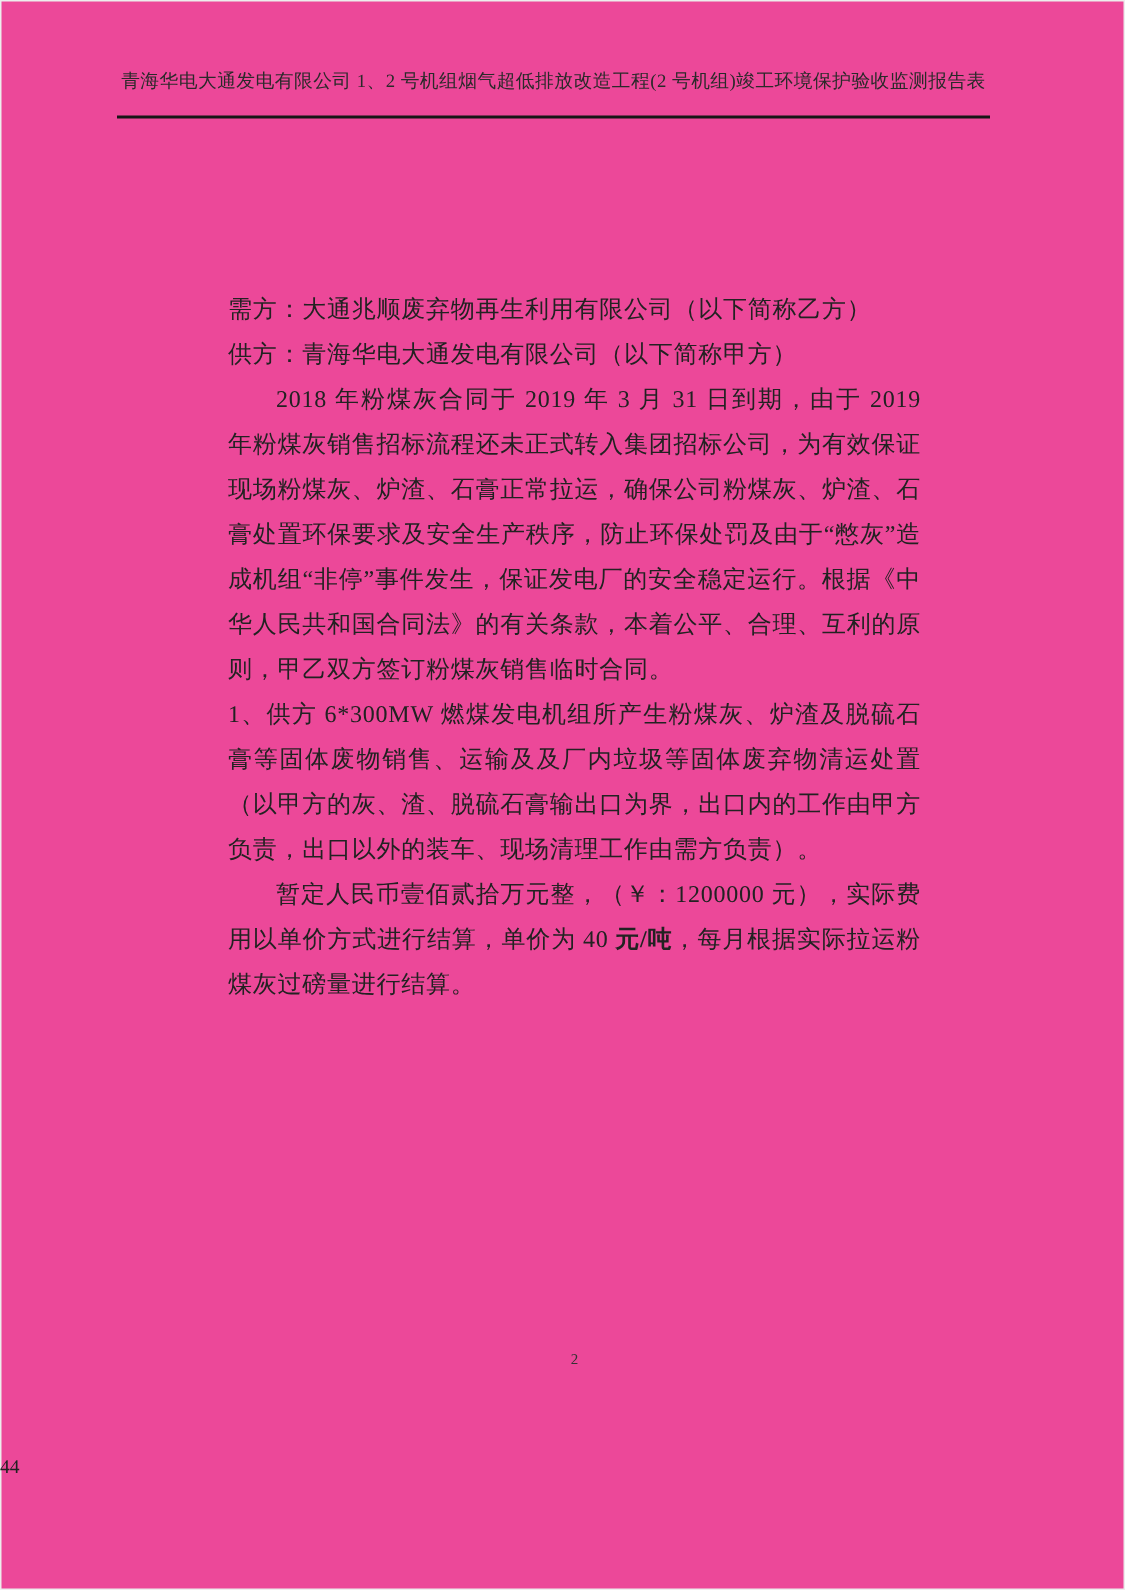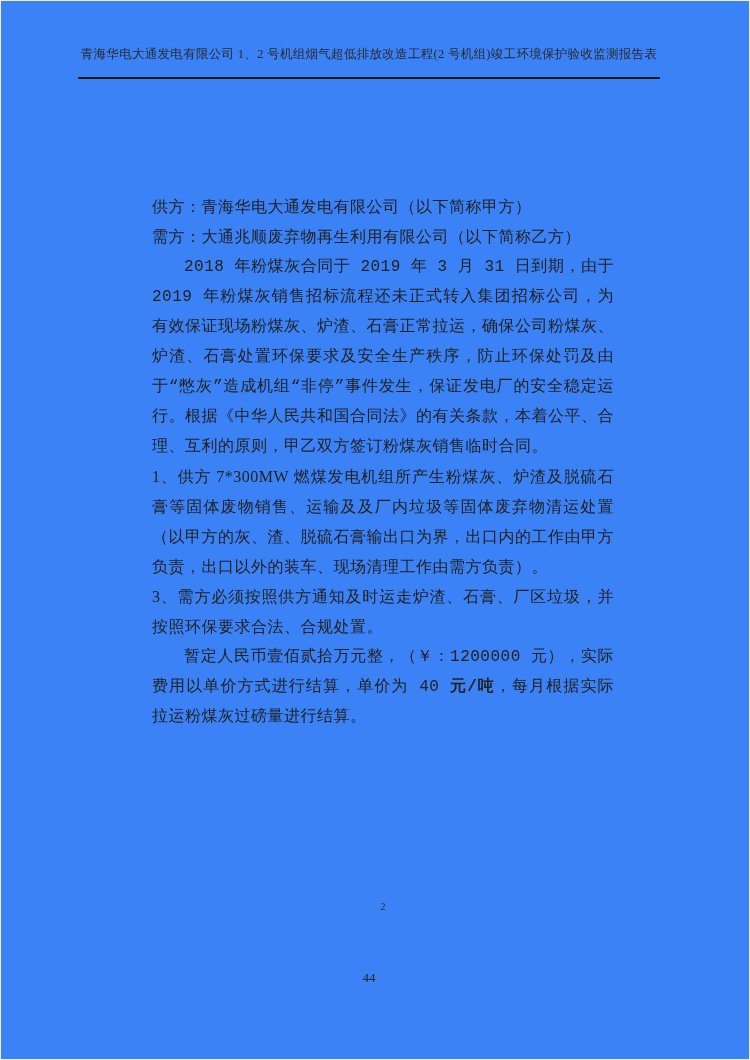"青海华电大通发电有限公司 1、2 号机组烟气超低排放改造工程(2" .page { background: #3b82f6 -> #ec4899 }
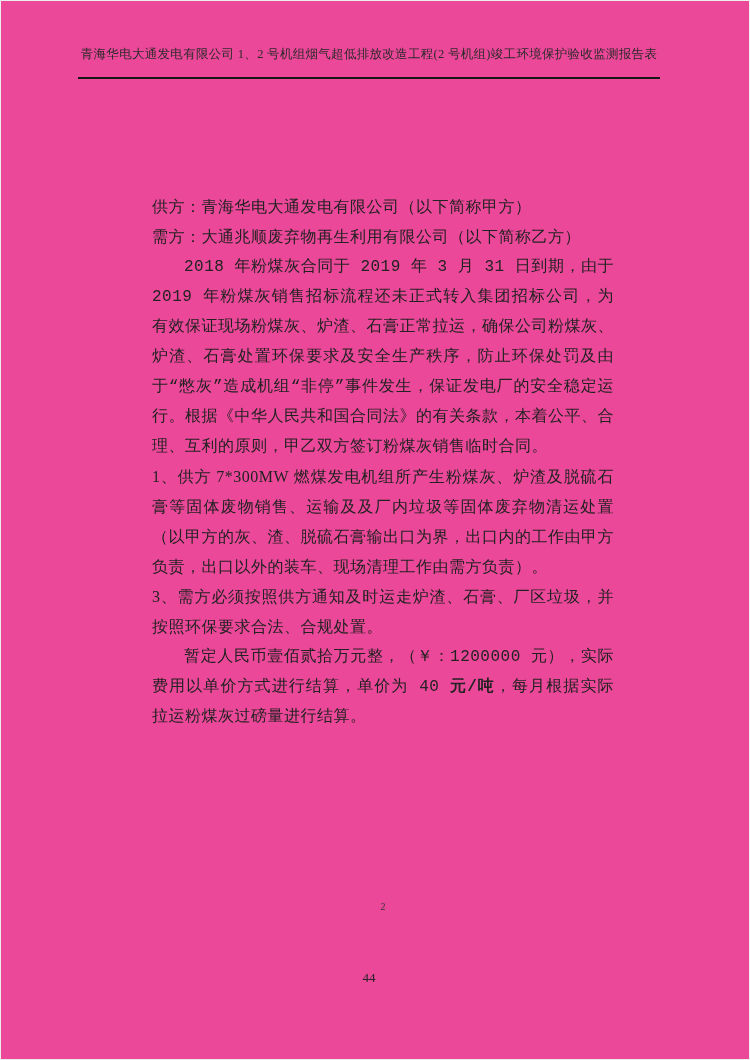"供方：青海华电大通发电有限公司（以下简称甲方）" p.para { order: before "需方：大通兆顺废弃物再生利用有限公司（以下简称乙方）" -> after "需方：大通兆顺废弃物再生利用有限公司（以下简称乙方）" }
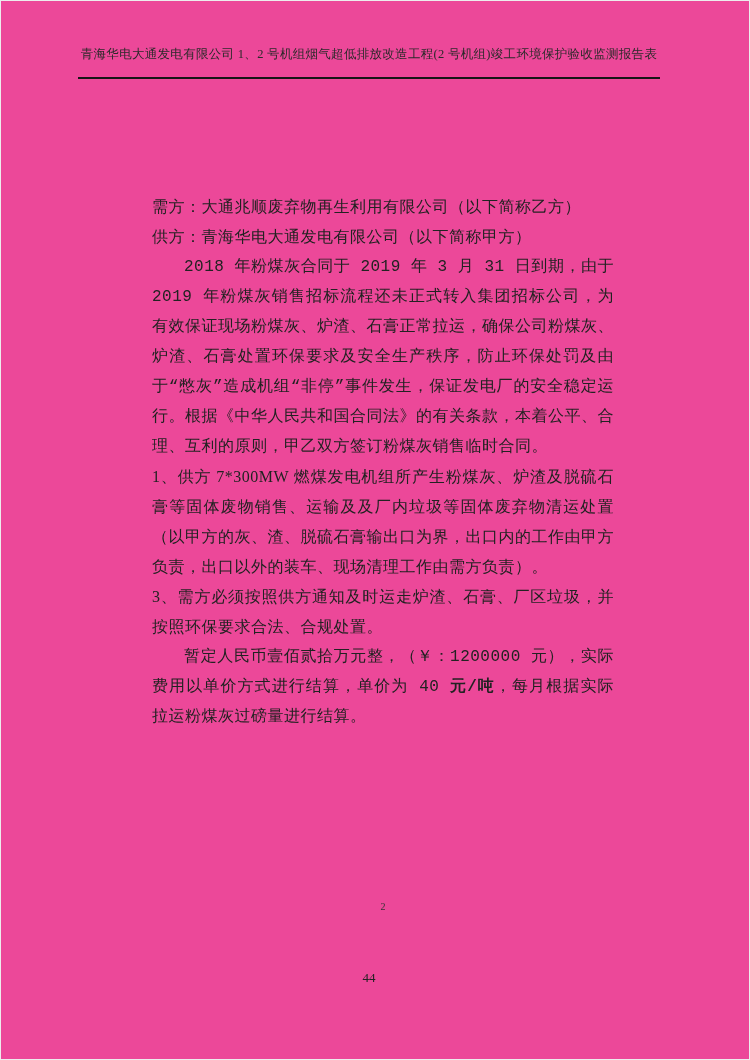"2018 年粉煤灰合同于 2019 年 3" .doc-body p.indent { font-family: Liberation Mono, monospace -> none }
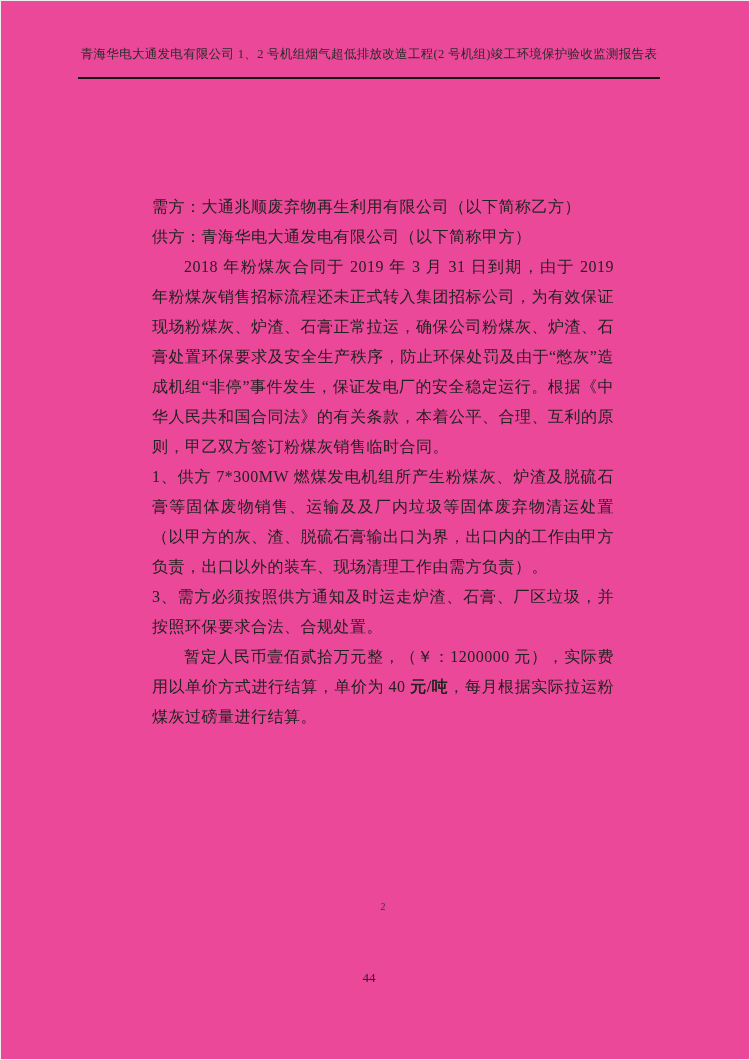"1、供方 7*300MW" span { text: 7 -> 6 }
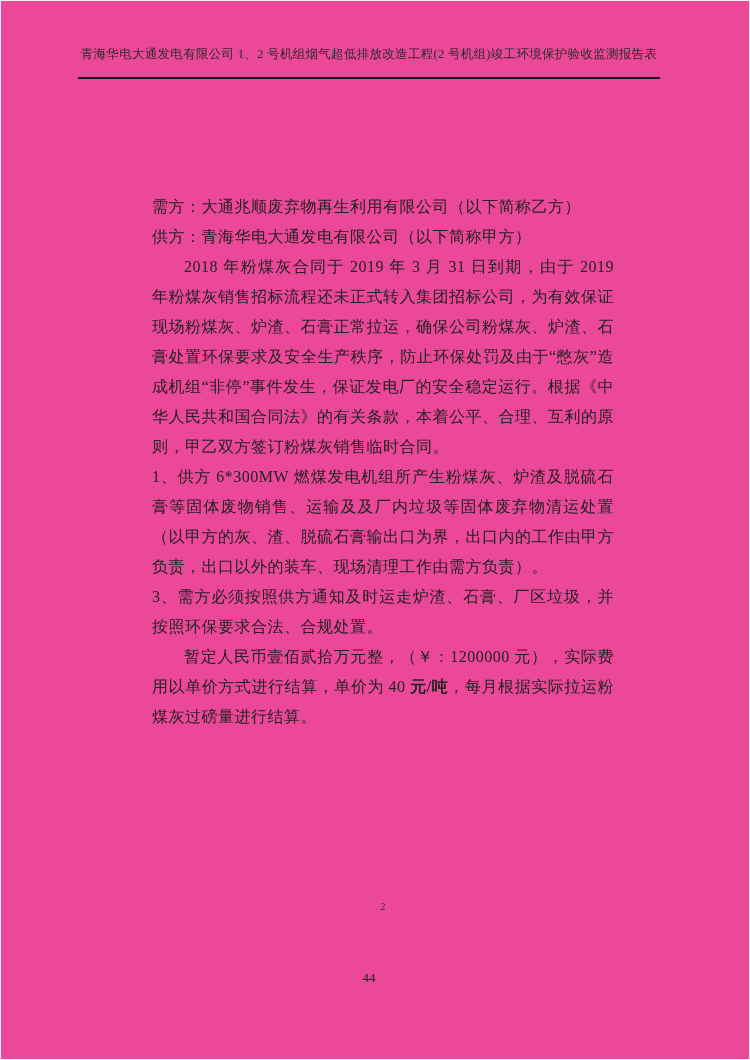"3、需方必须按照供方通知及时运走炉渣、石膏、厂区垃圾，并按照环保要求合法、合规处" p.para { html: <p><span>3、需方必须按照供方通知及时运走炉渣、石膏、厂区垃圾，并按照环保要求合法、合规处置。</span></p> -> none }
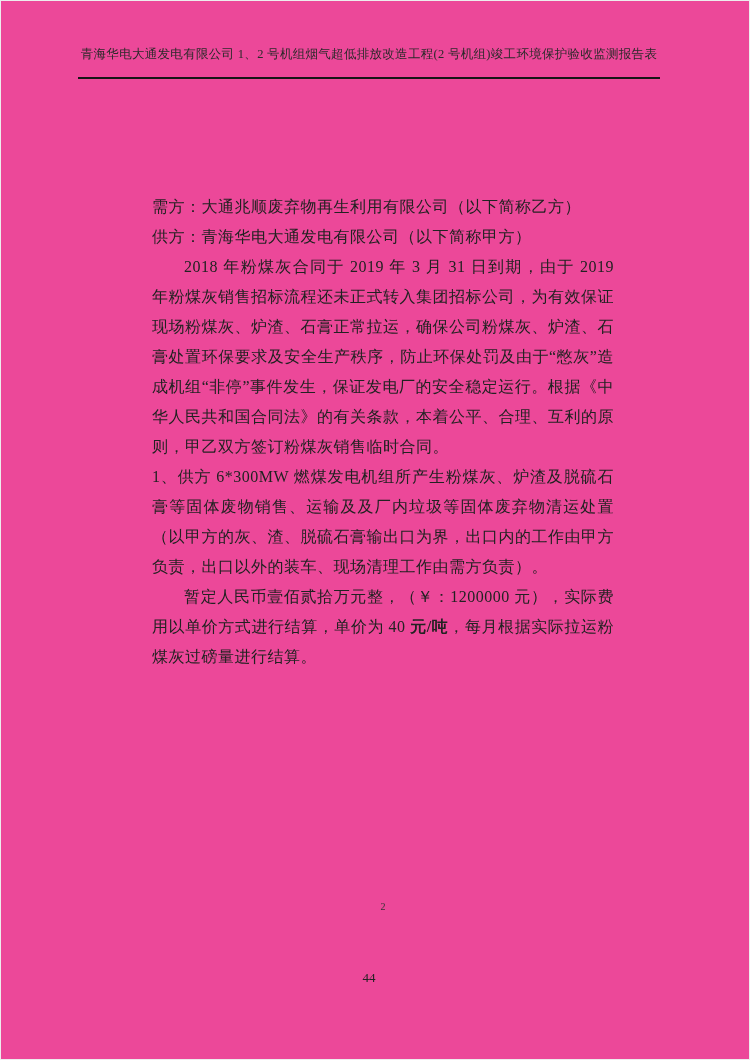"44" .page-number { text-align: center -> left }
